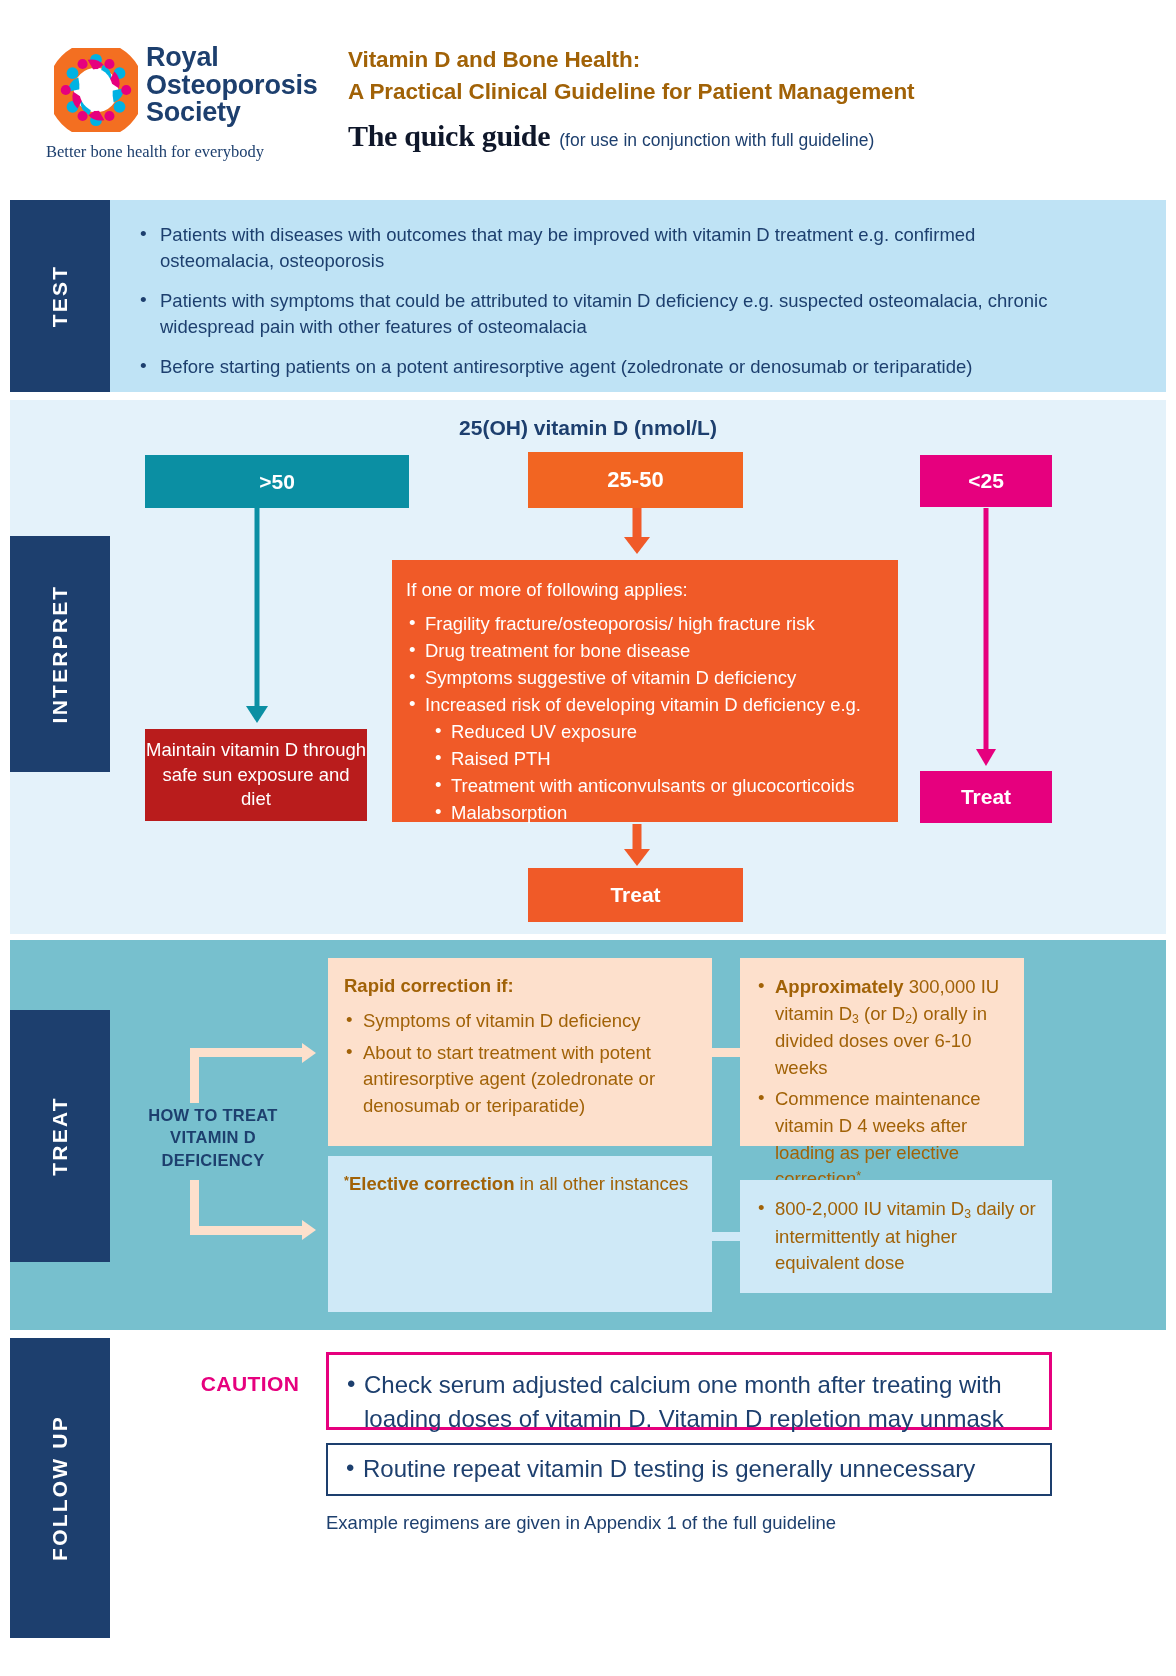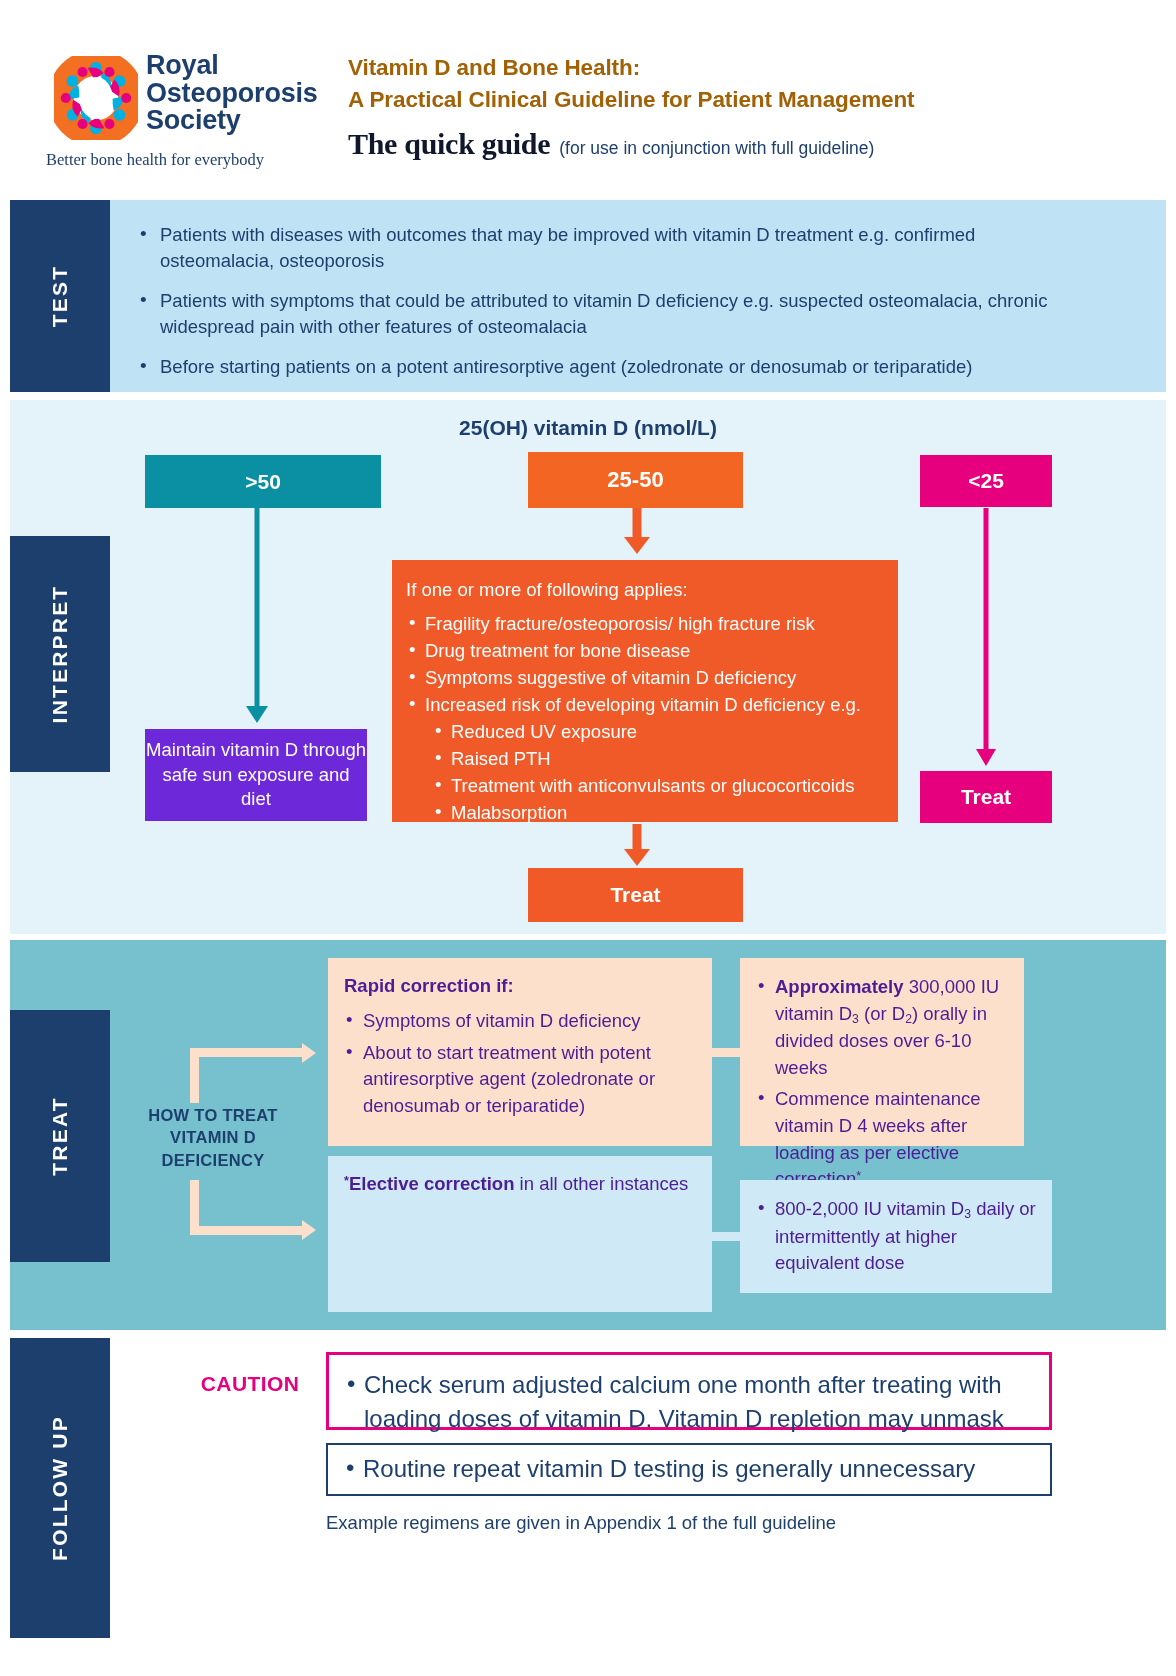"Royal" .header { top: 8px -> 0 }
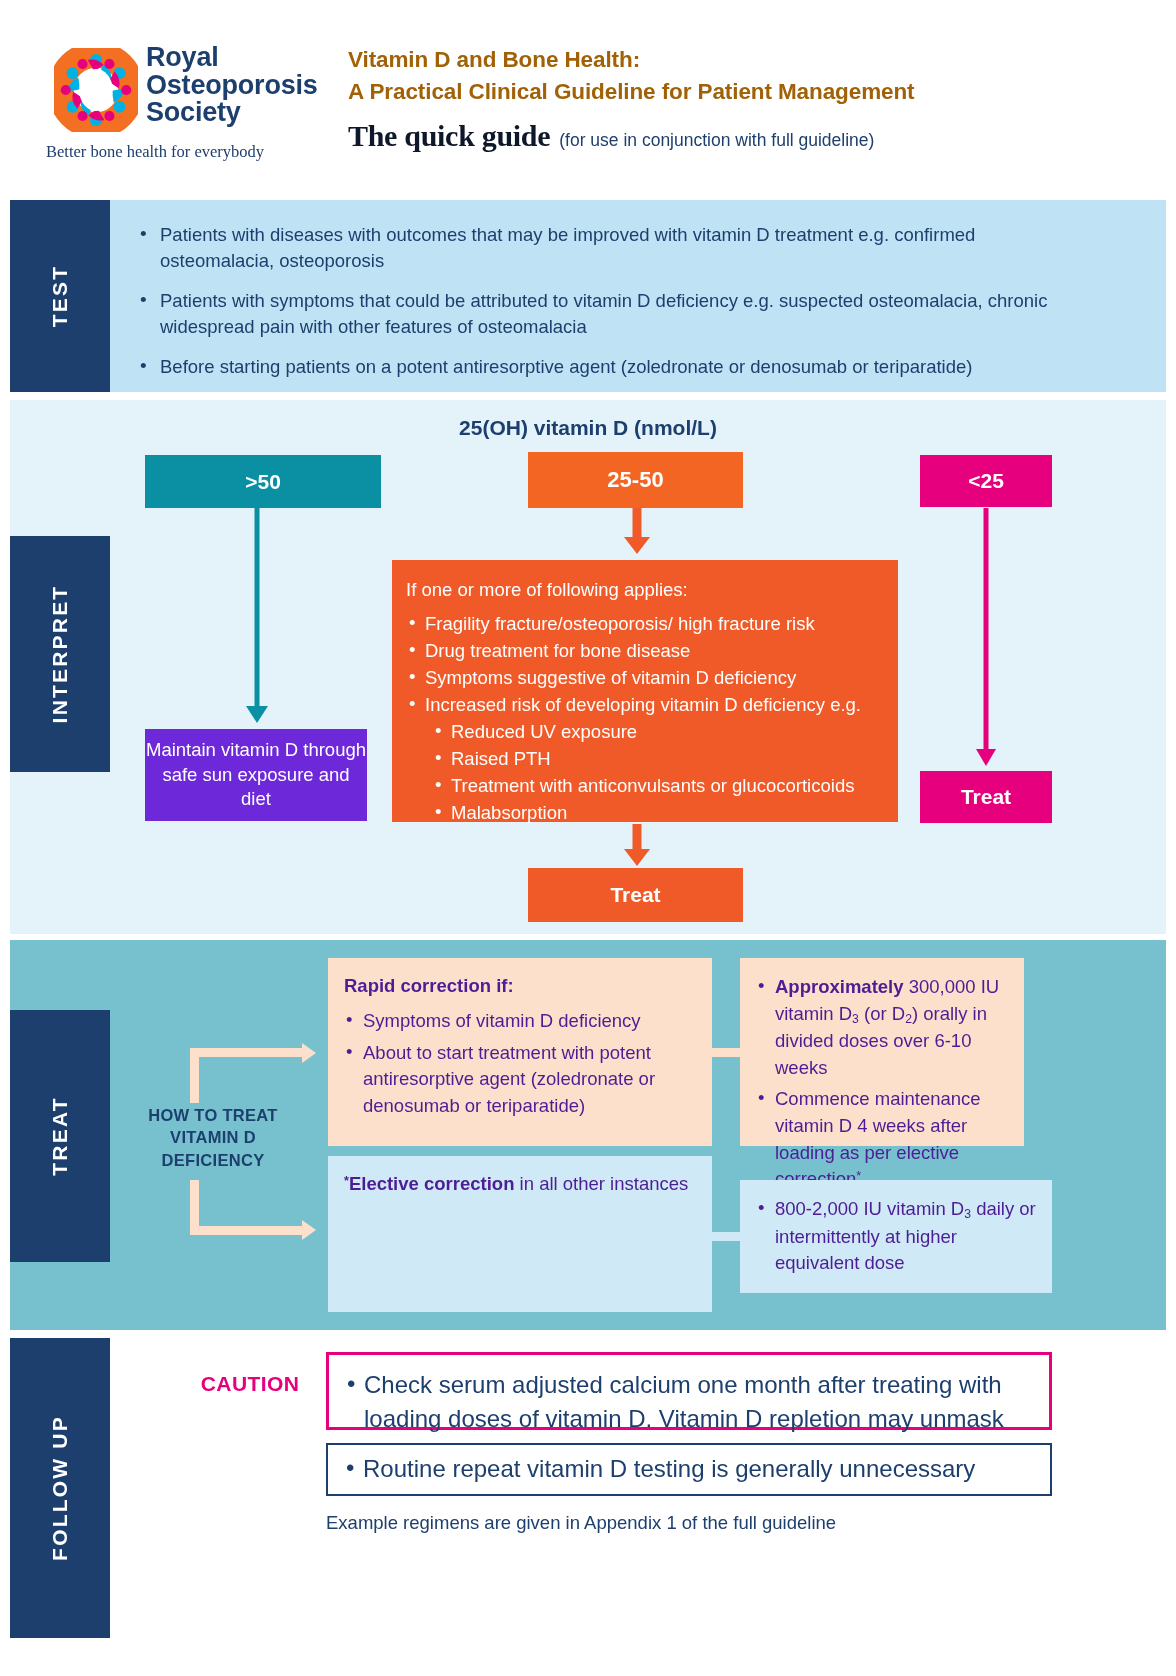">50" #box-gt50 { width: 236px -> 264px }
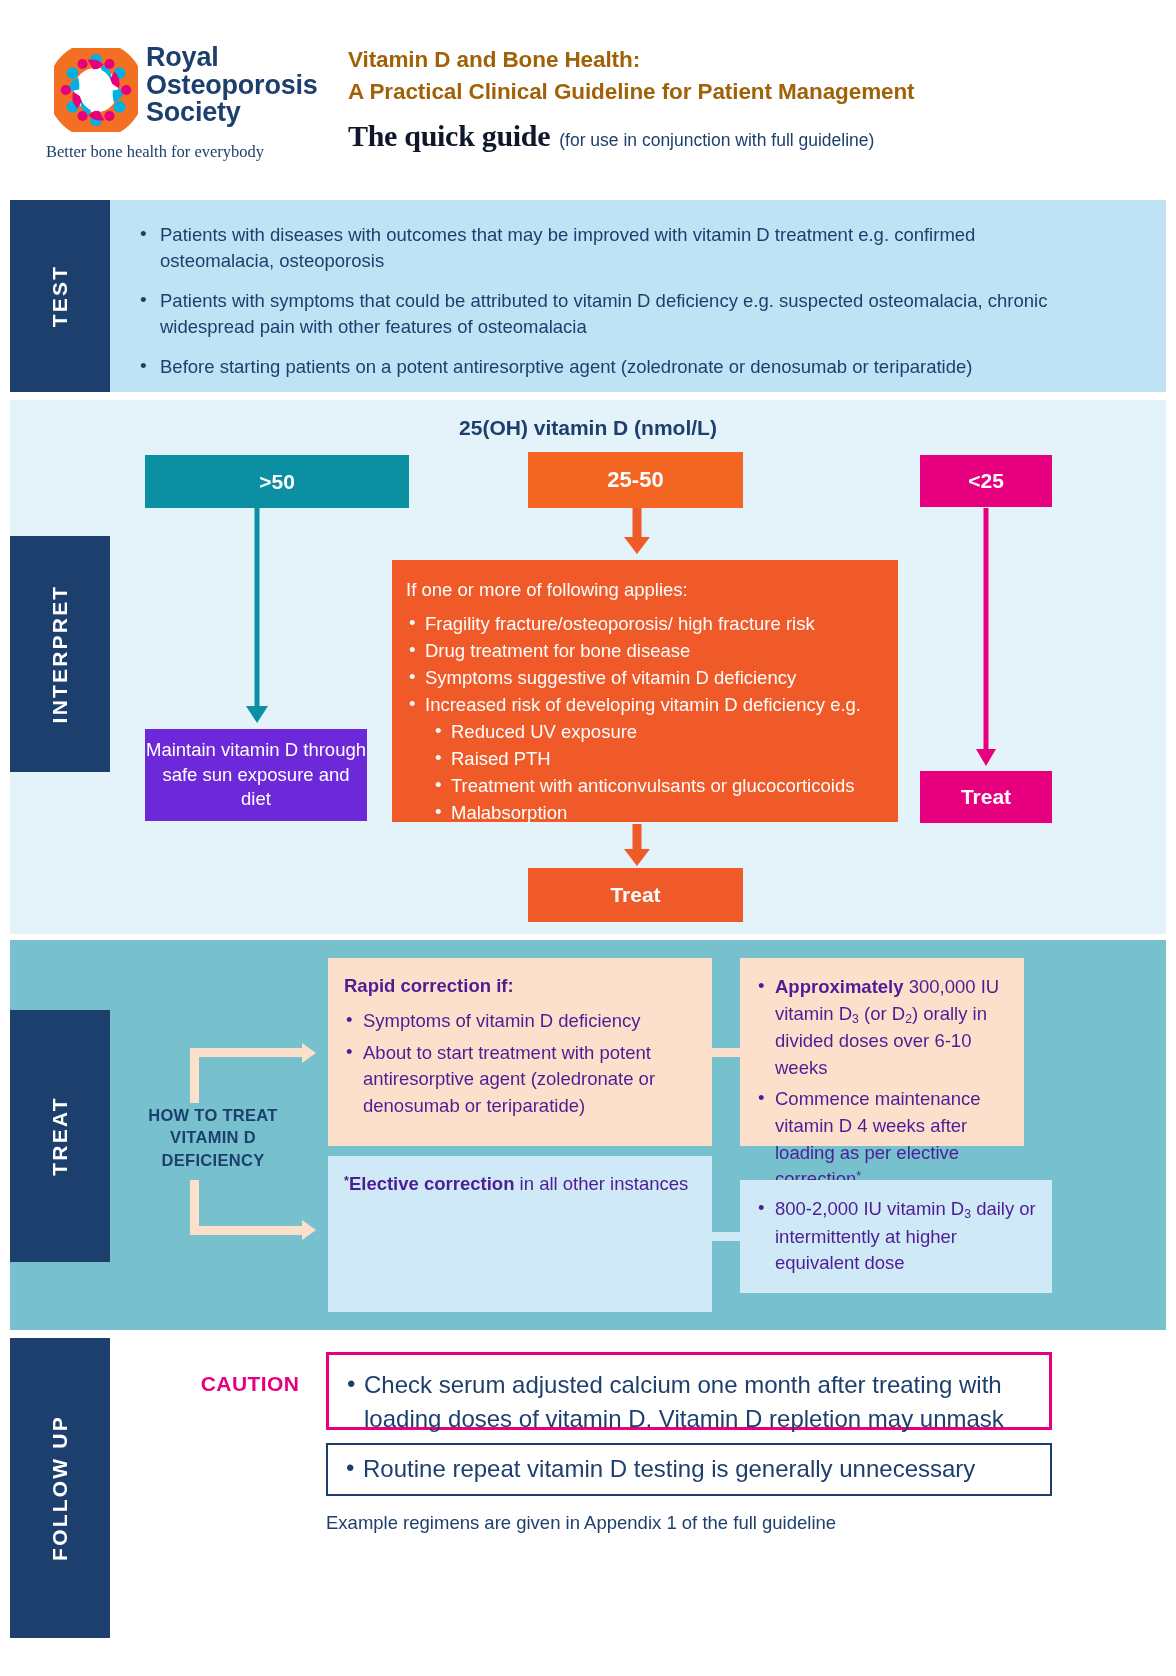"Maintain vitamin D through safe" .teal-box { background: #6d28d9 -> #b91c1c }
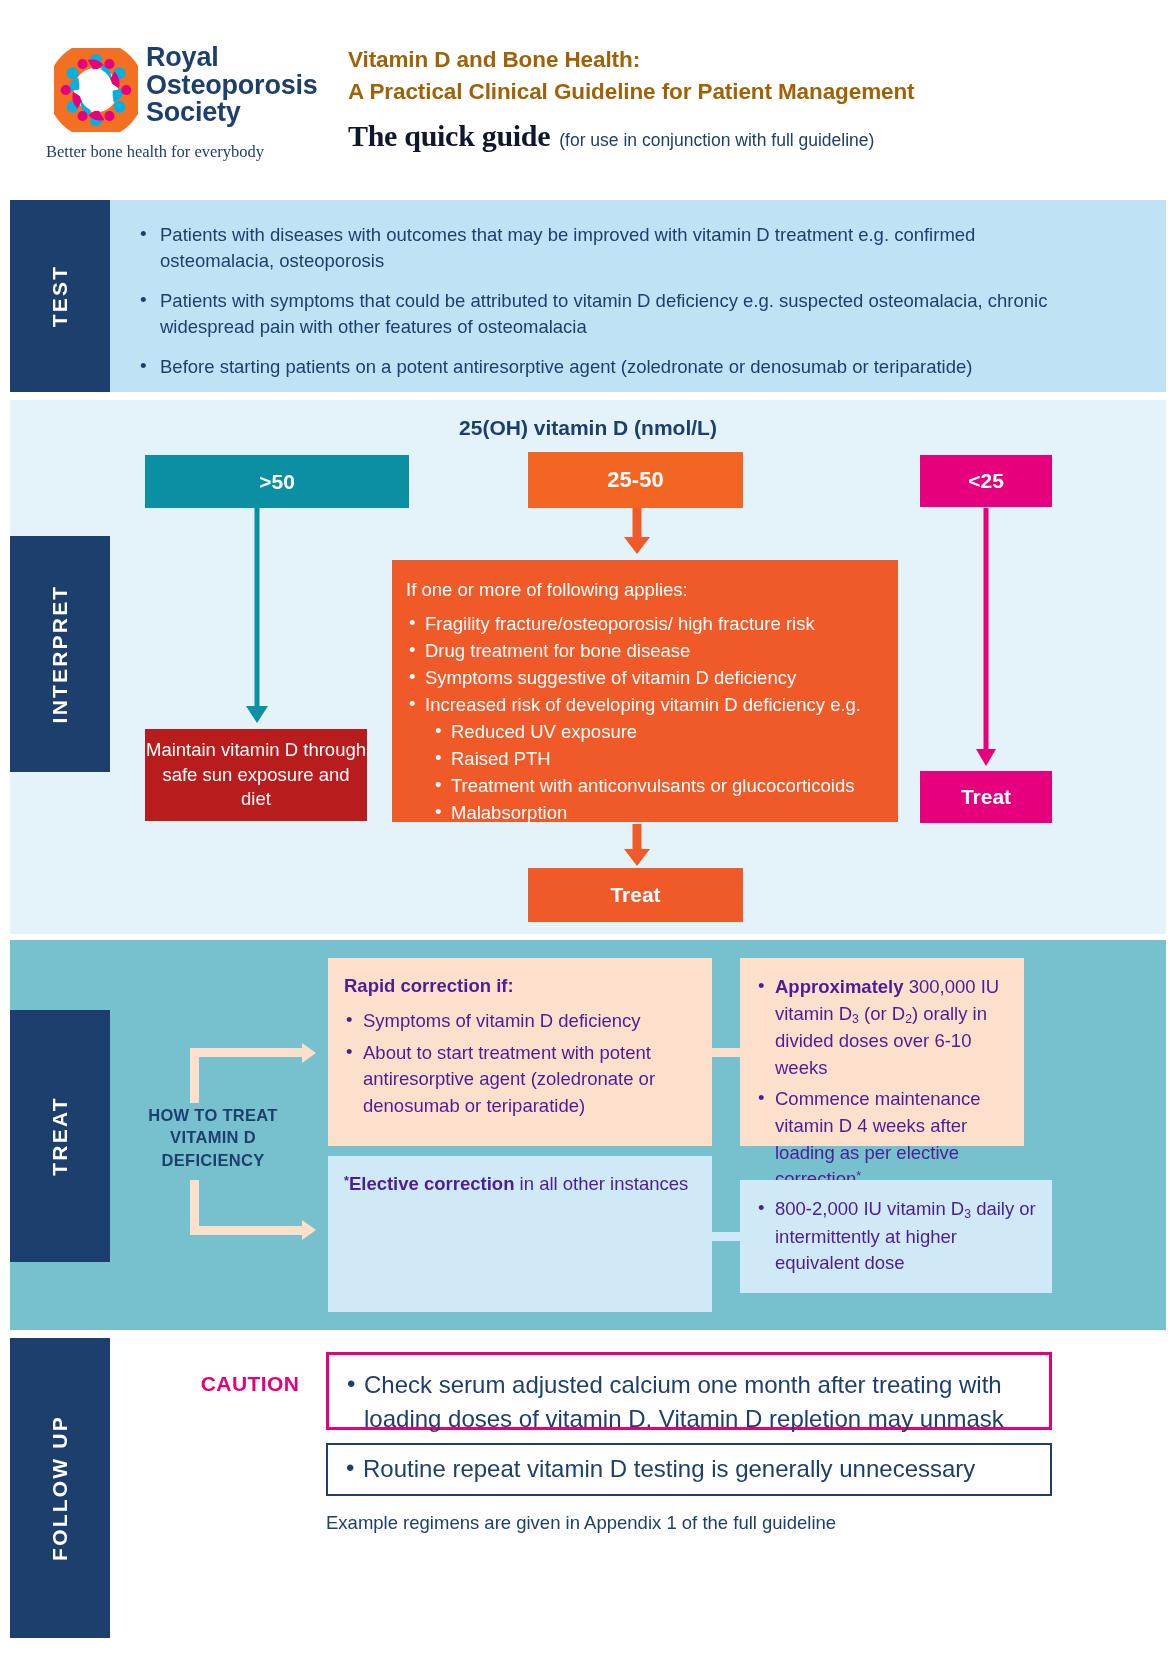"Rapid correction if:" .tbox { color: #4c1d95 -> #a16207 }
